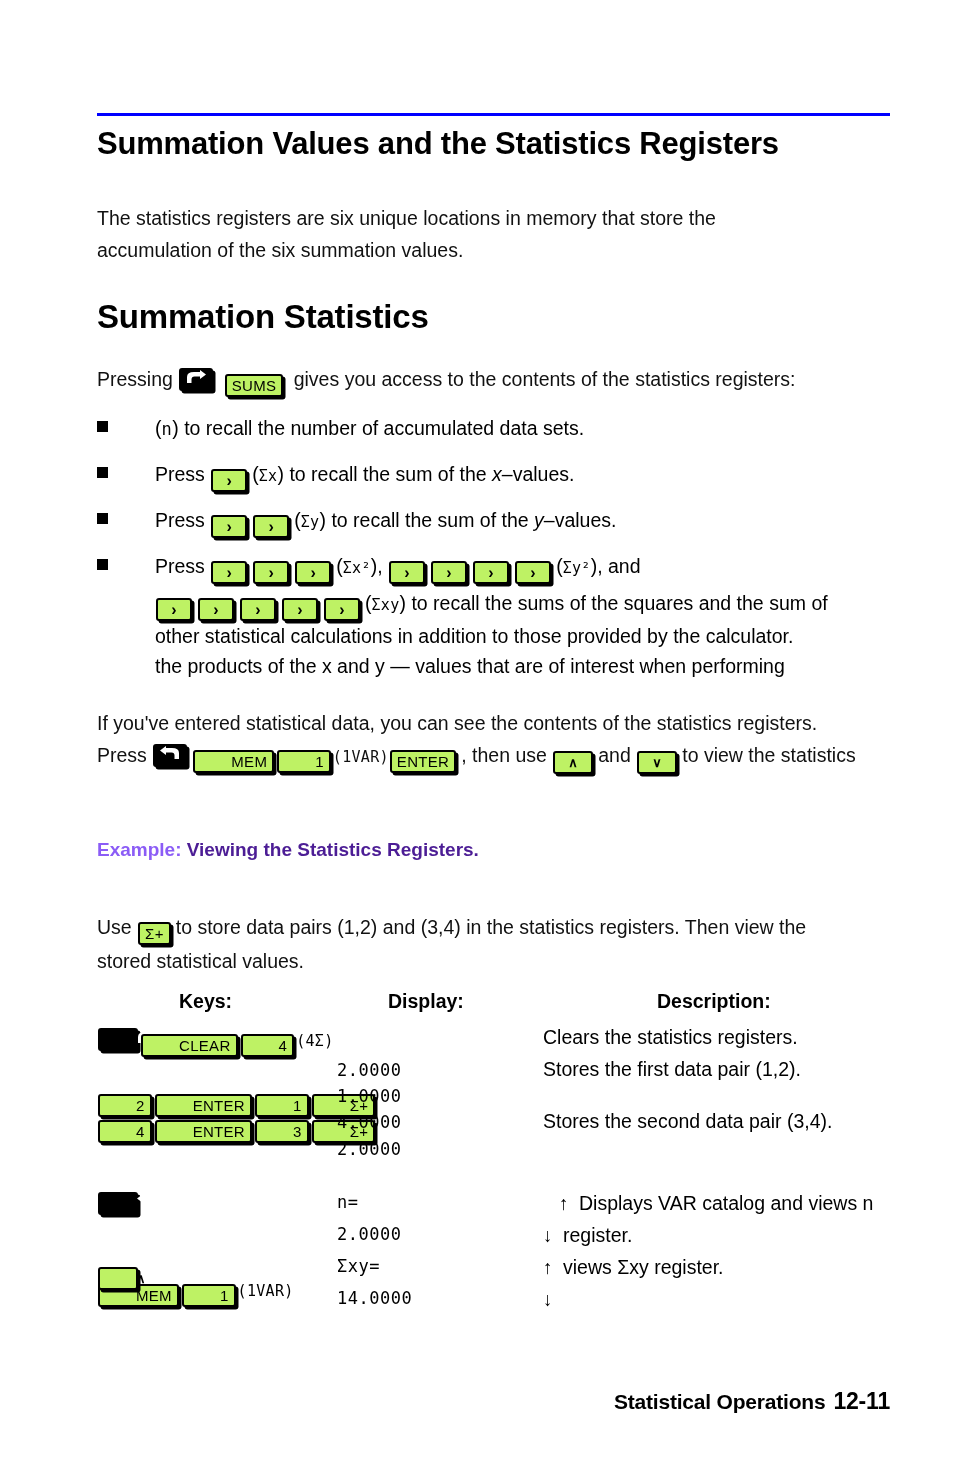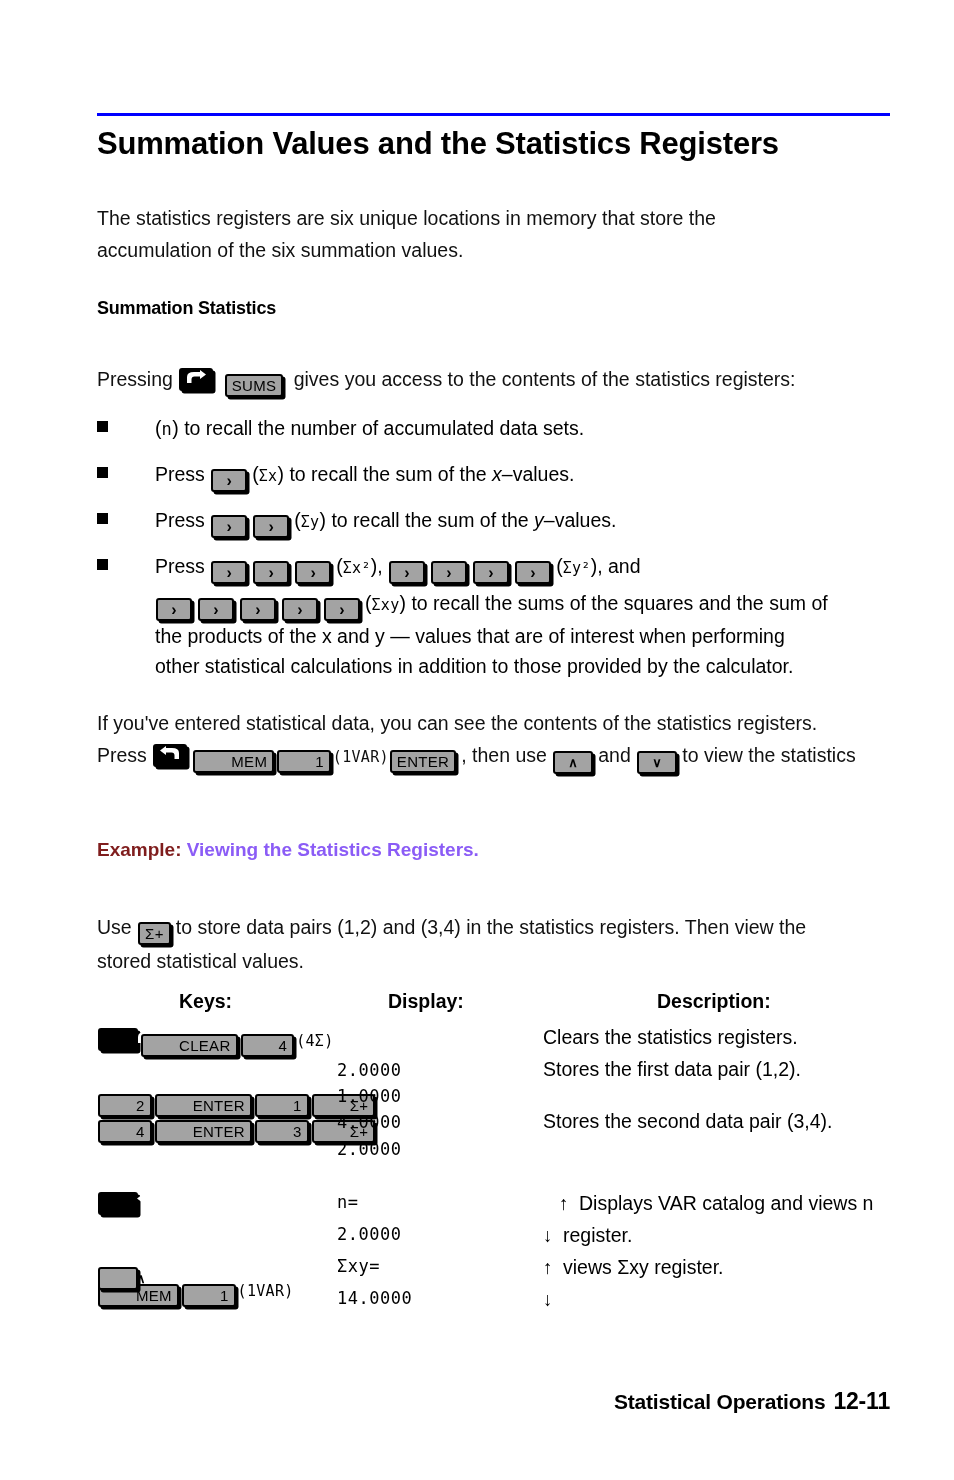"Summation Statistics" .h2 { font-size: 18px -> 33px }
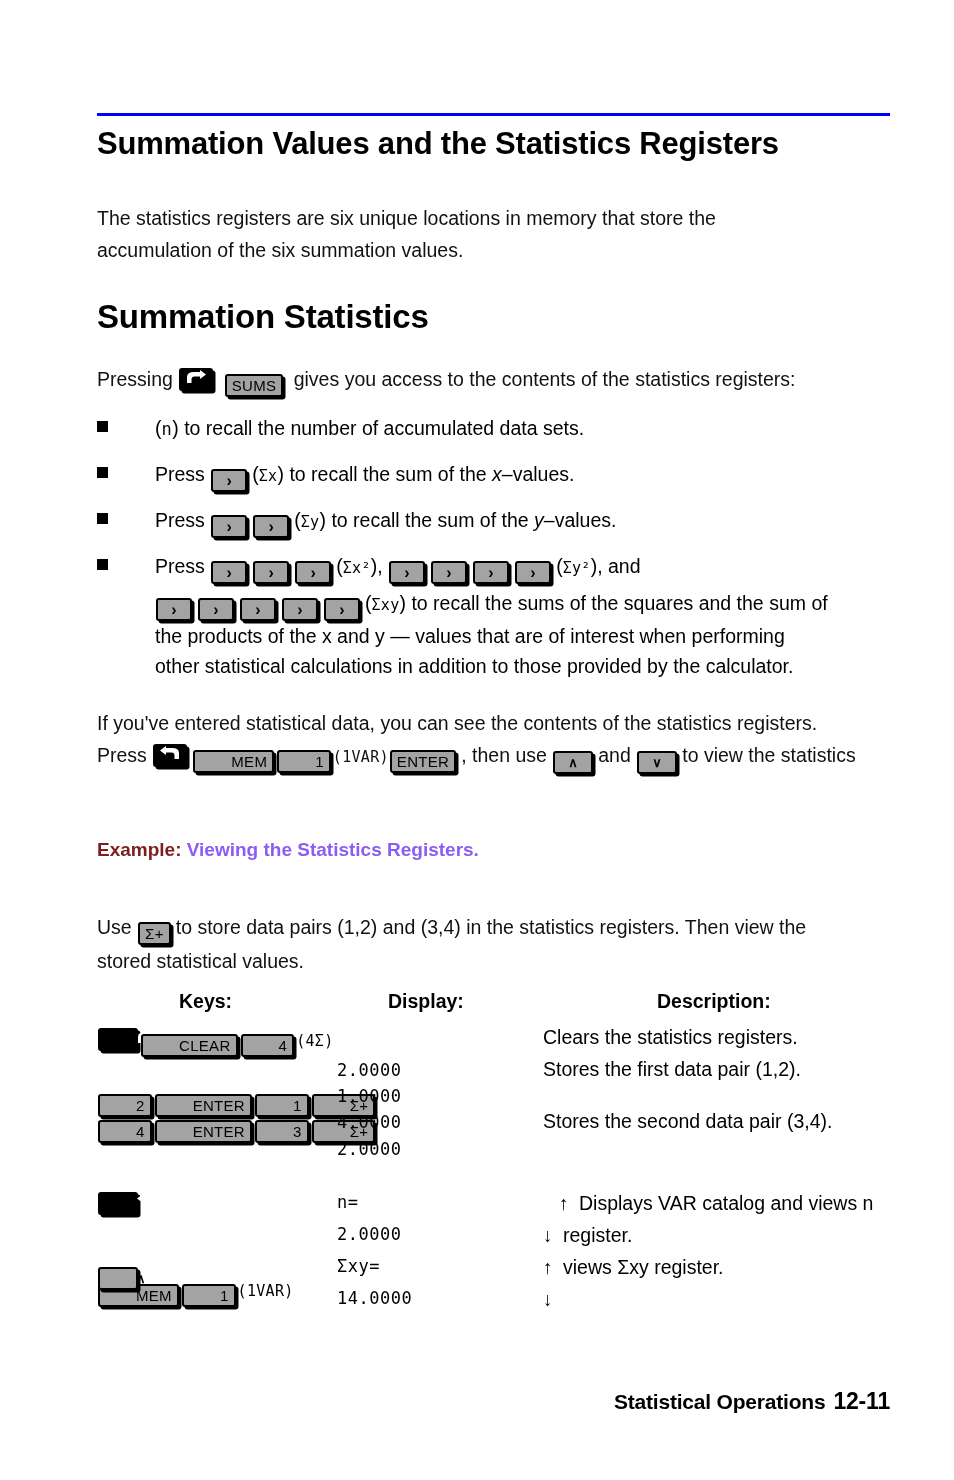"SUMS" .key { background: #a3a3a3 -> #bef264 }
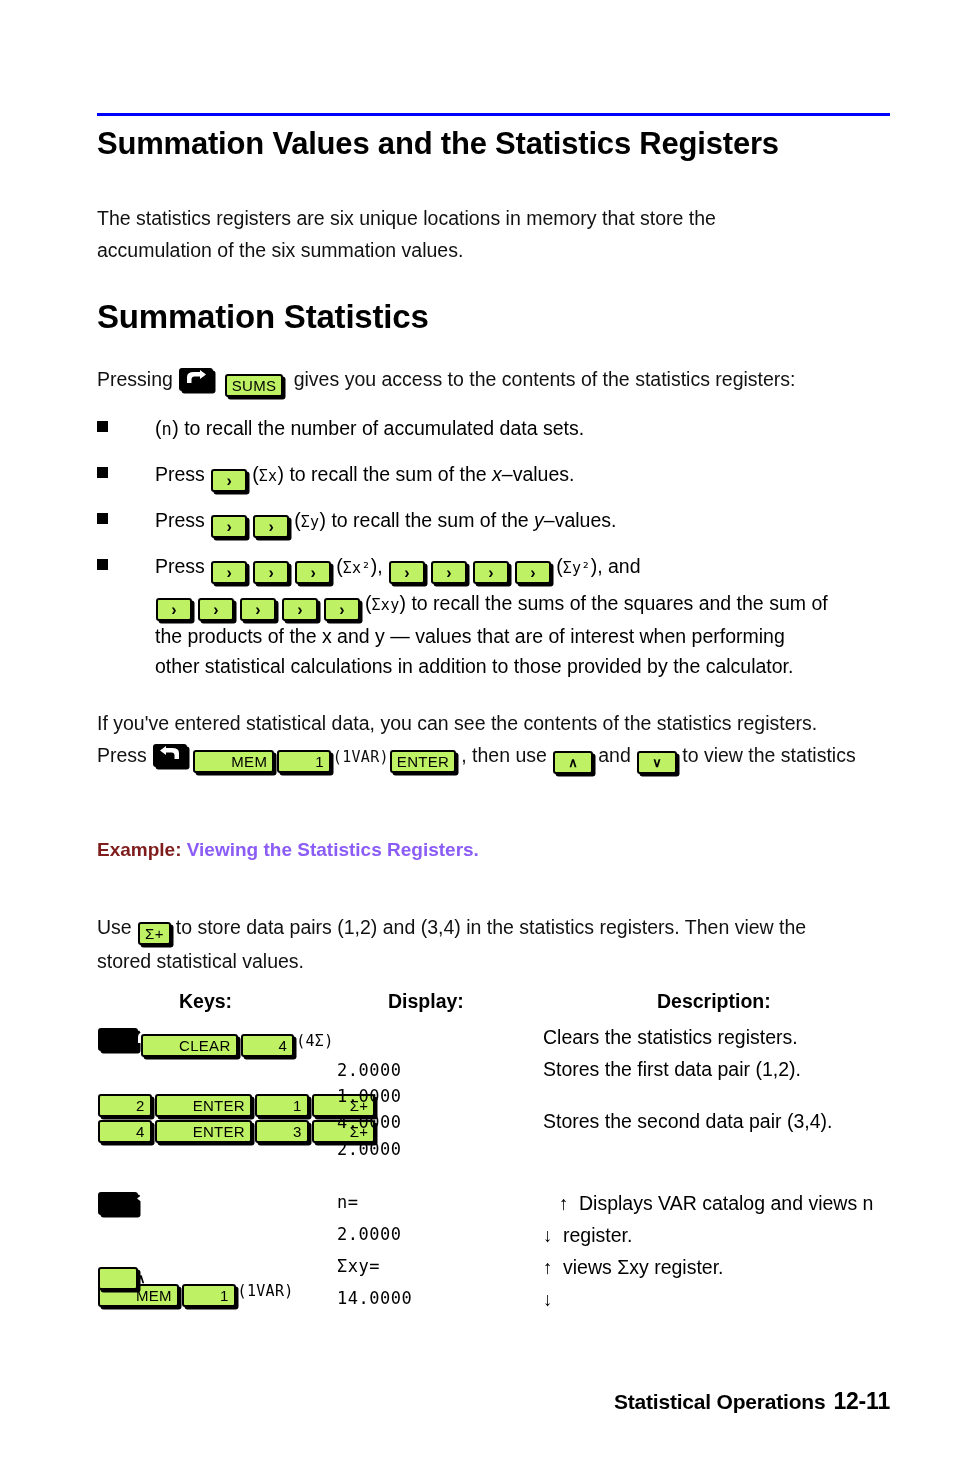"the products of the x" span.cont-line { order: before "other statistical calculations in" -> after "other statistical calculations in" }
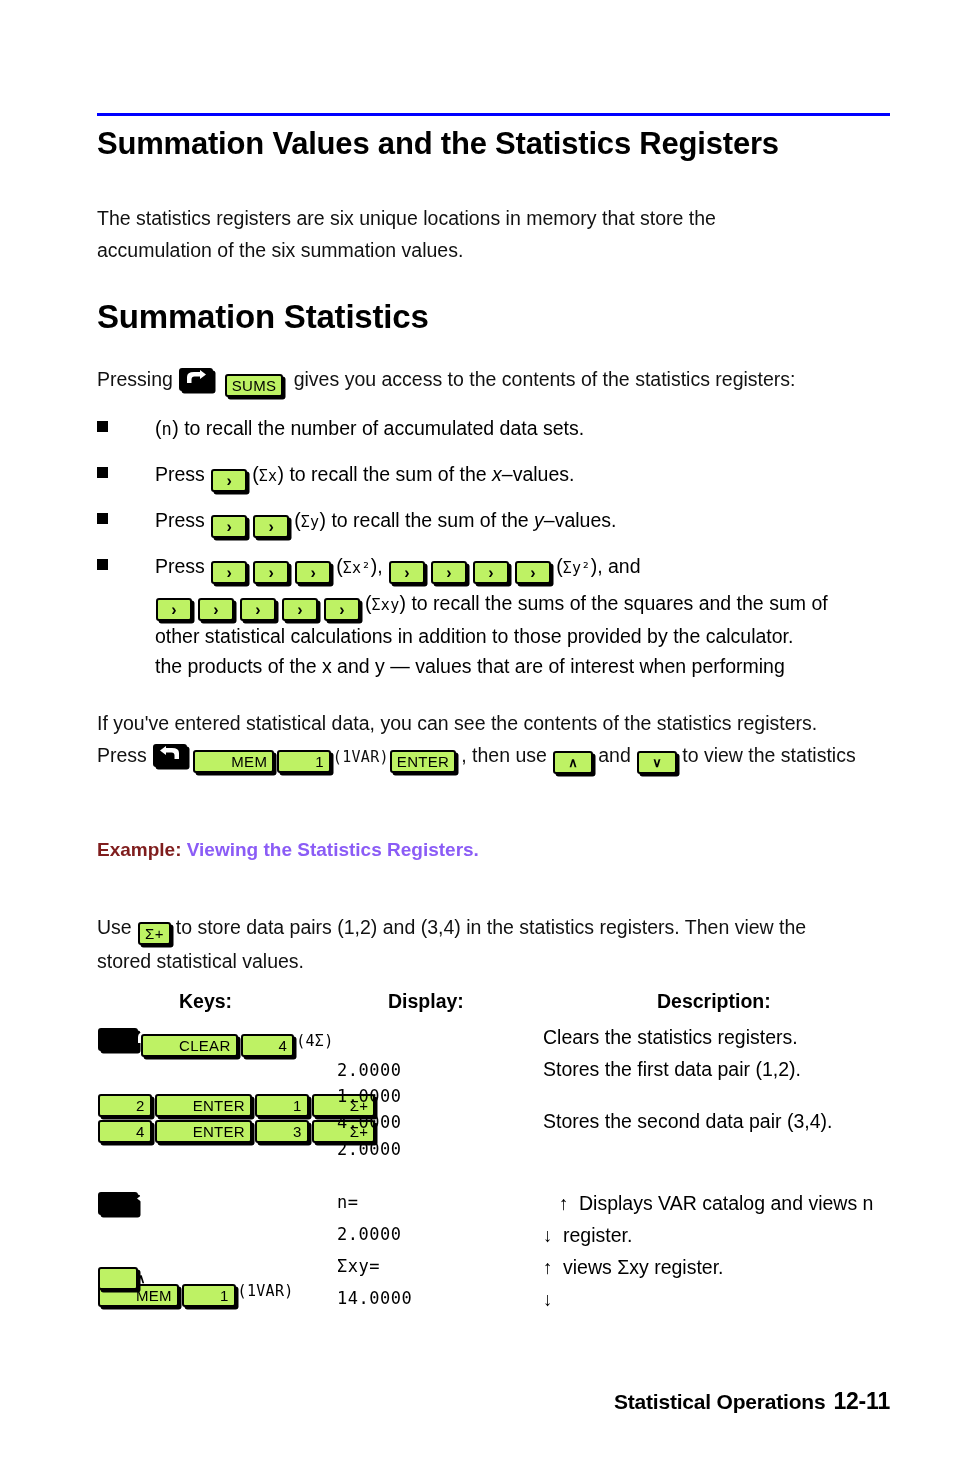"Example:" .example-label { color: #7f1d1d -> #8b5cf6 }
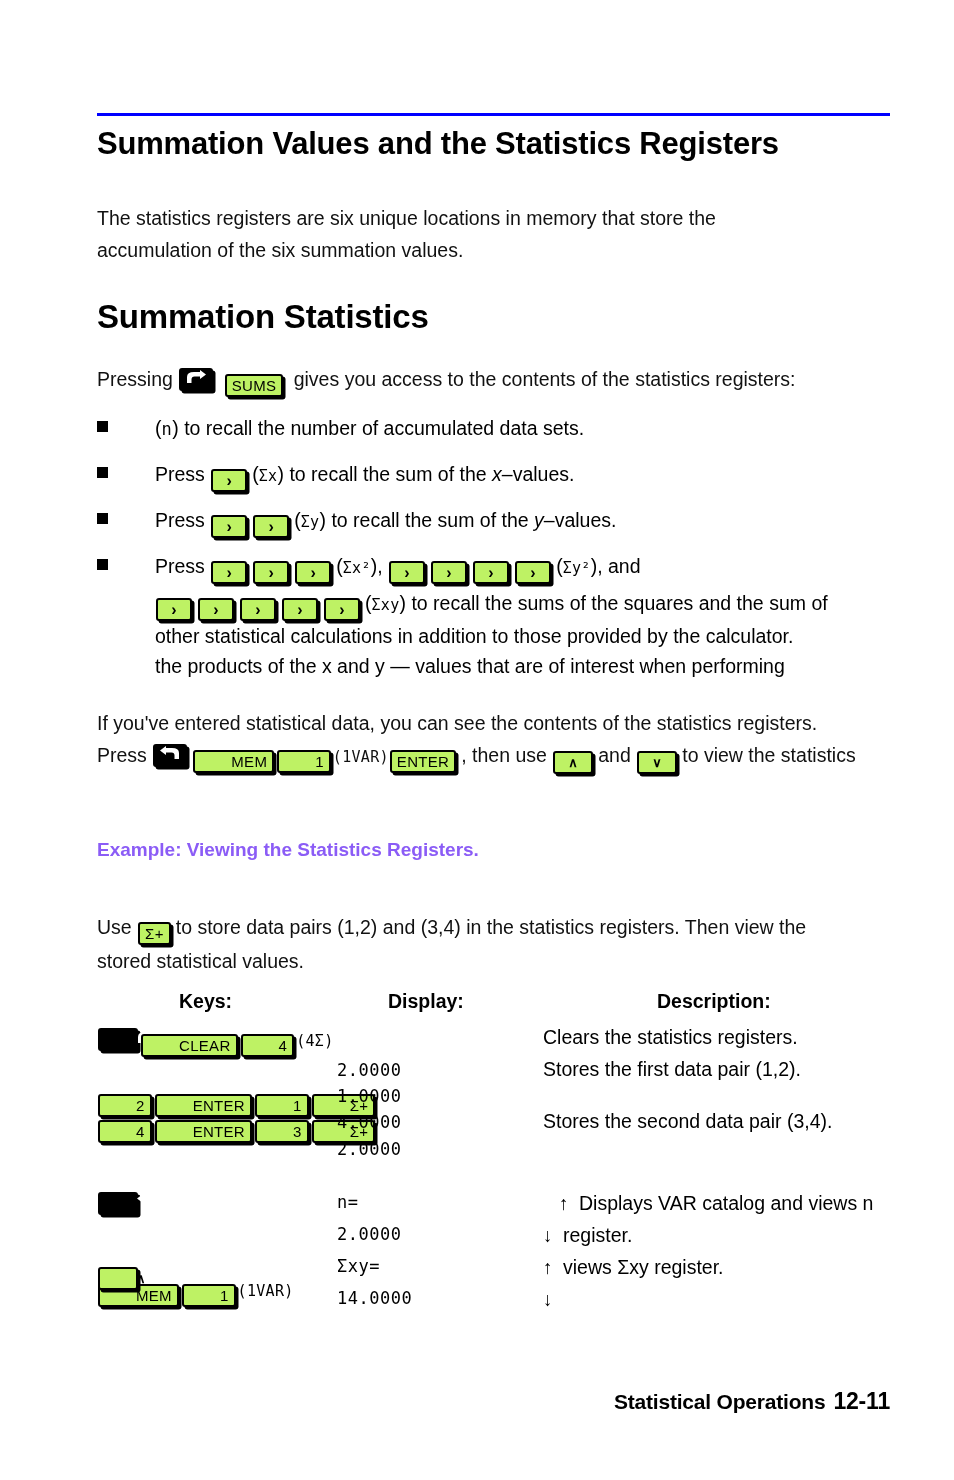"Viewing the Statistics Registers." .example-title { color: #8b5cf6 -> #4c1d95 }
